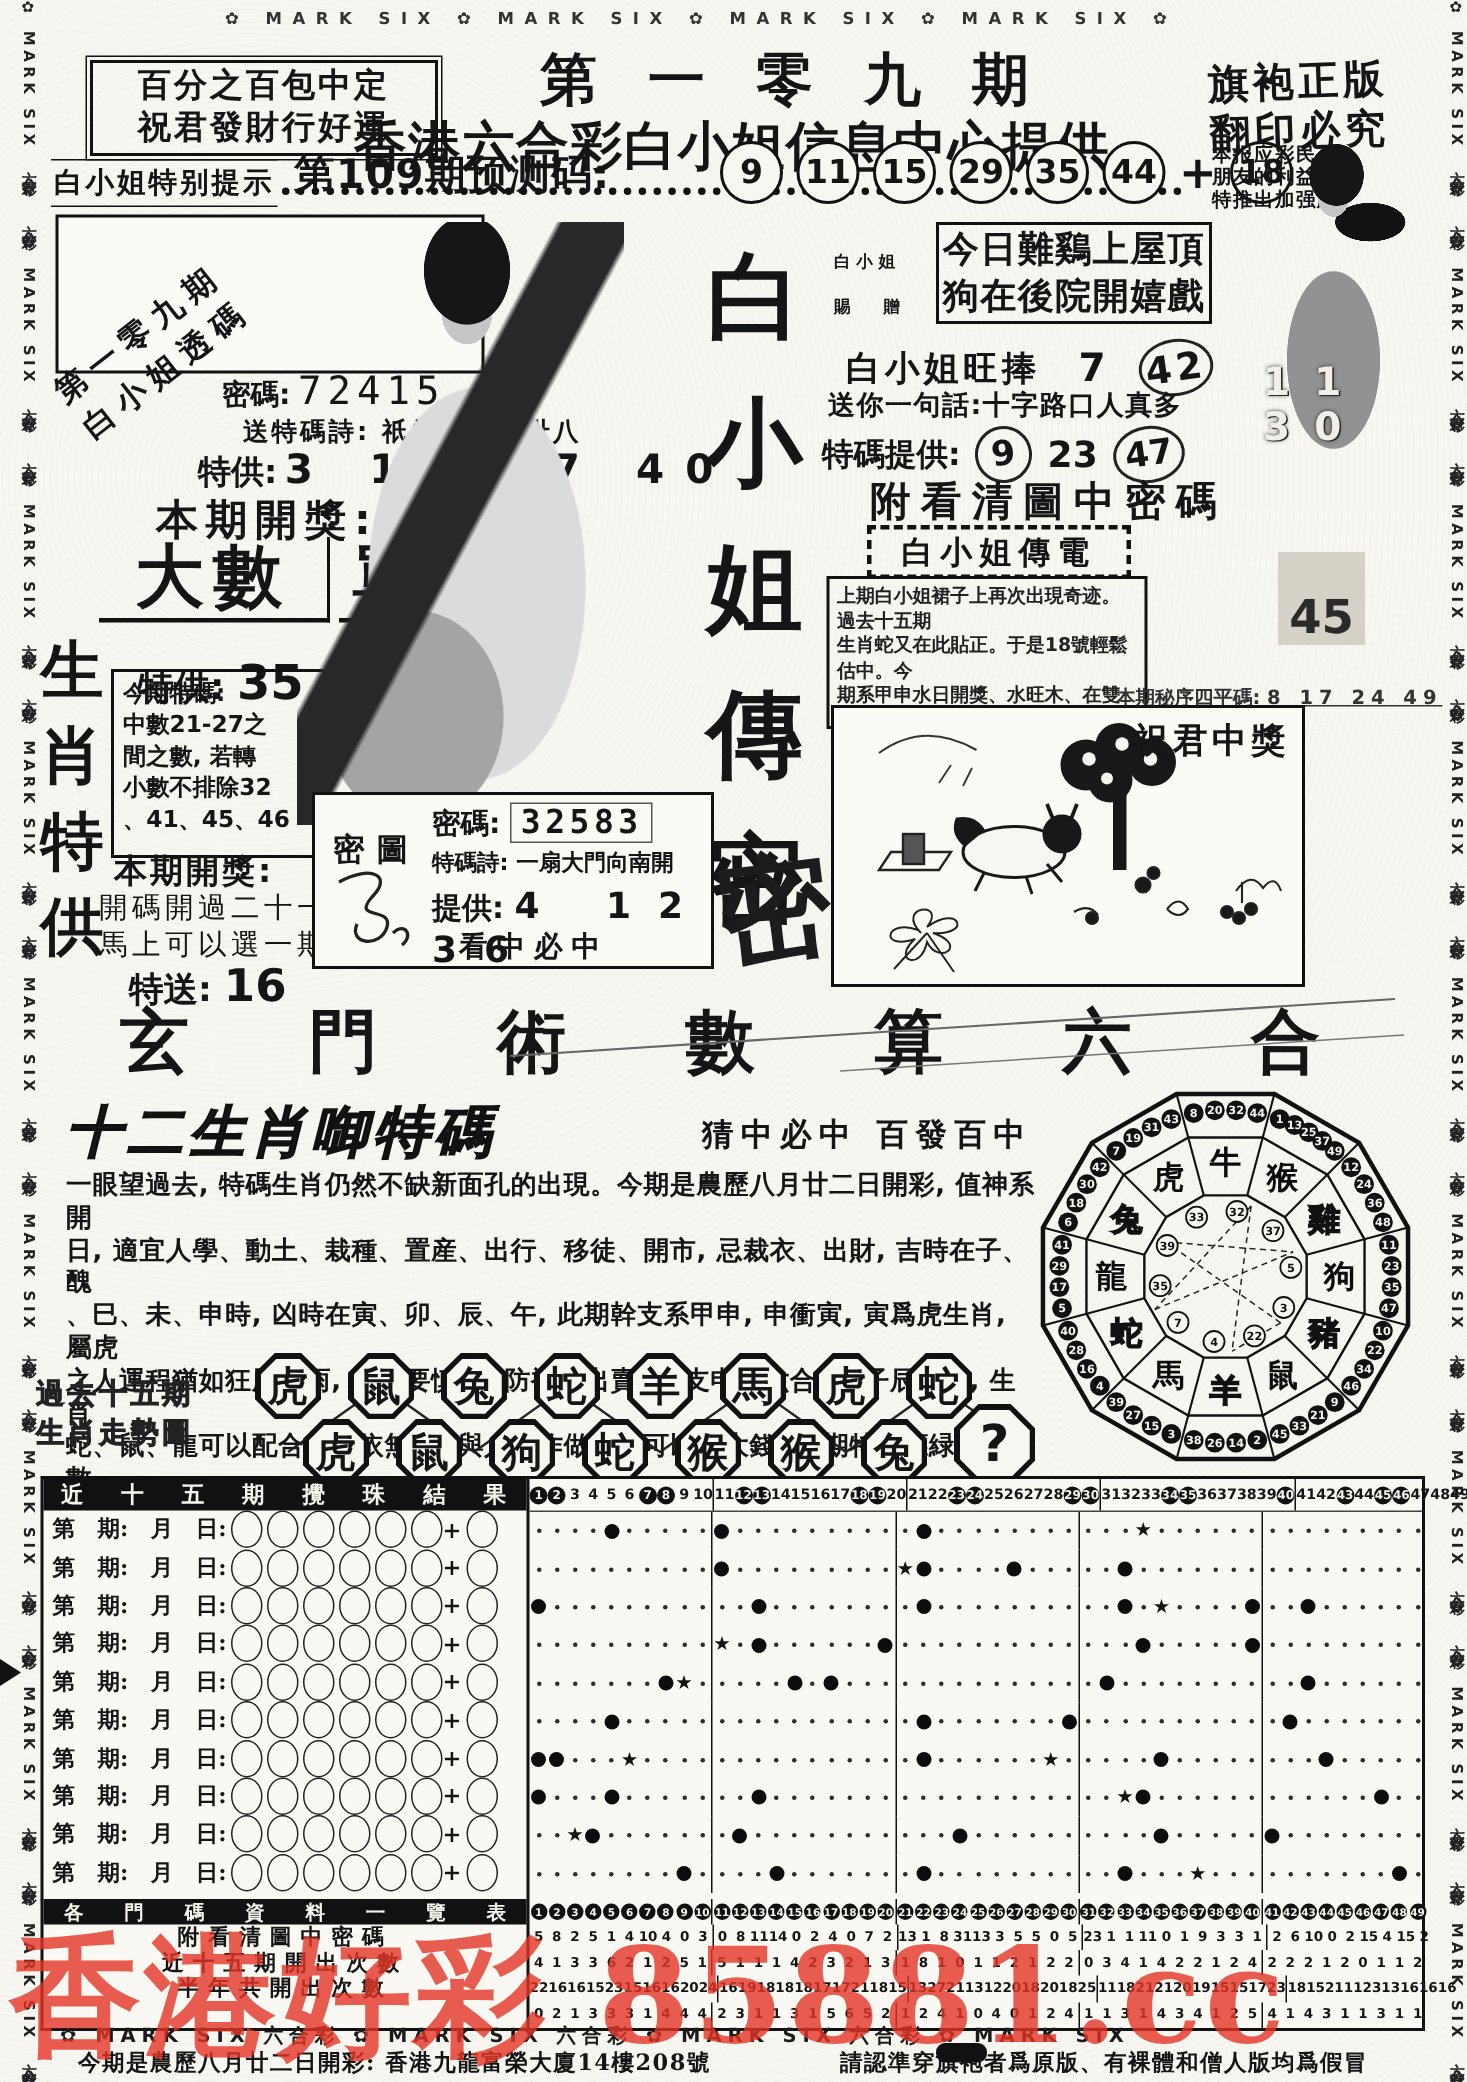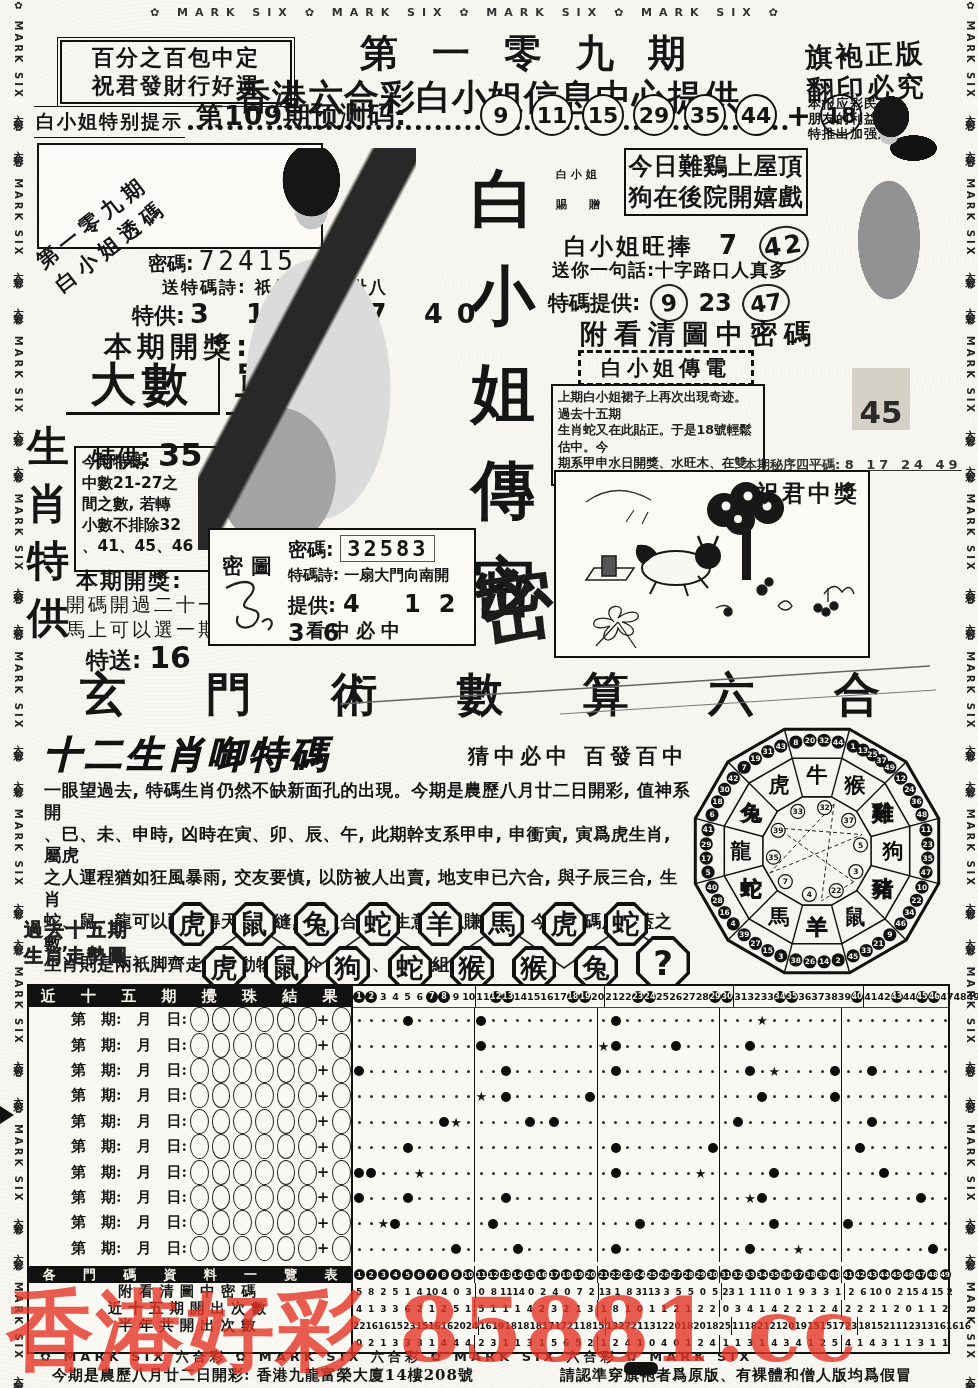"11 30" div.abs { html: none -> <div>11 30</div> }
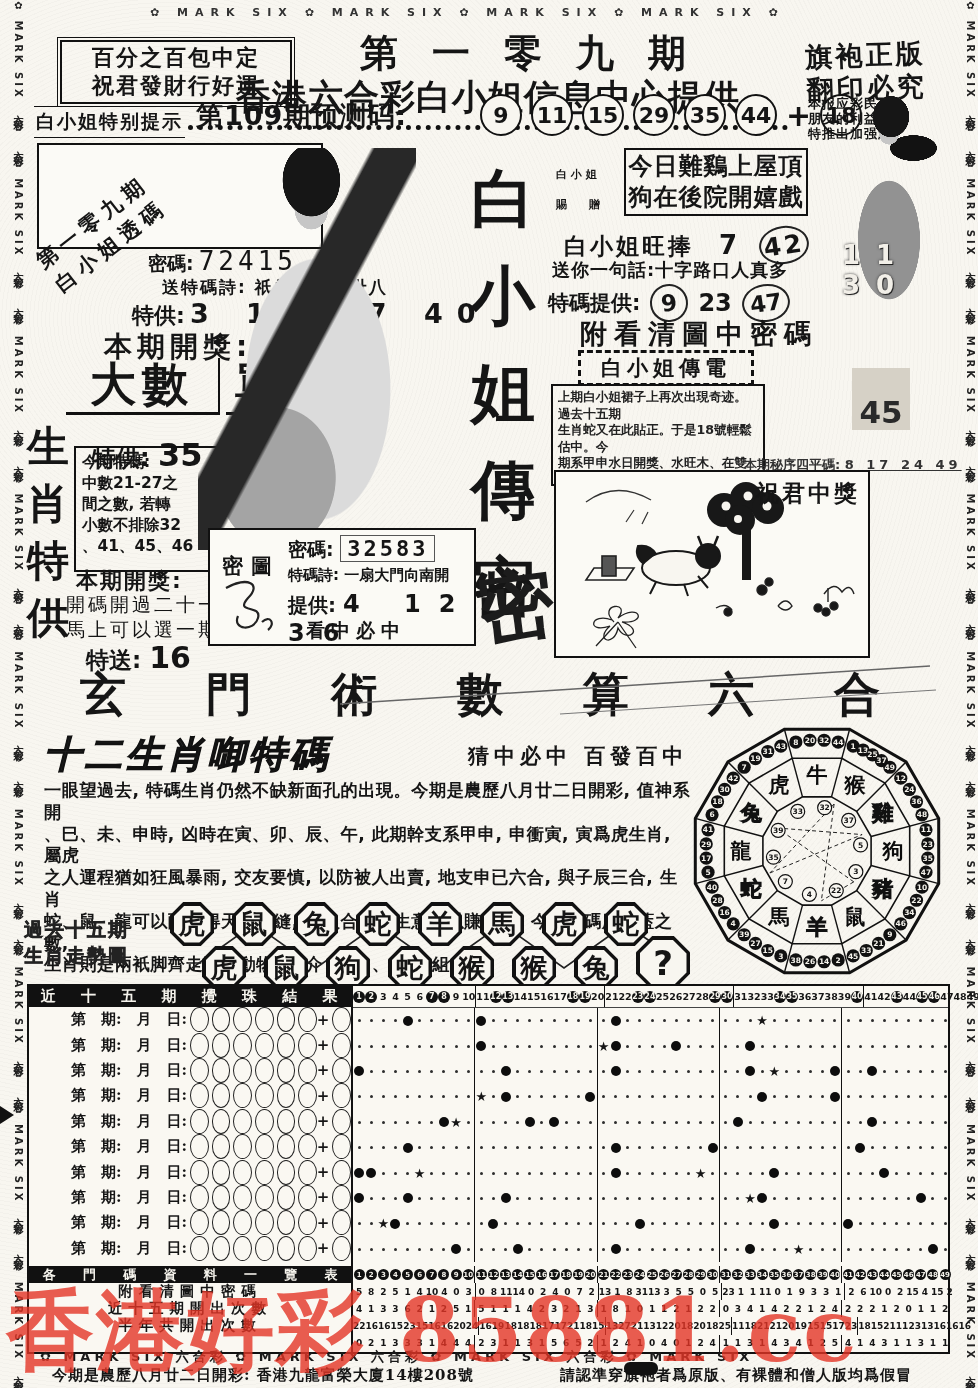"日, 適宜人學、動土、栽種、置産、出行、移徒、開市, 忌裁衣、出財," div { html: none -> <div>日, 適宜人學、動土、栽種、置産、出行、移徒、開市, 忌裁衣、出財, 吉時在子、醜</div> }
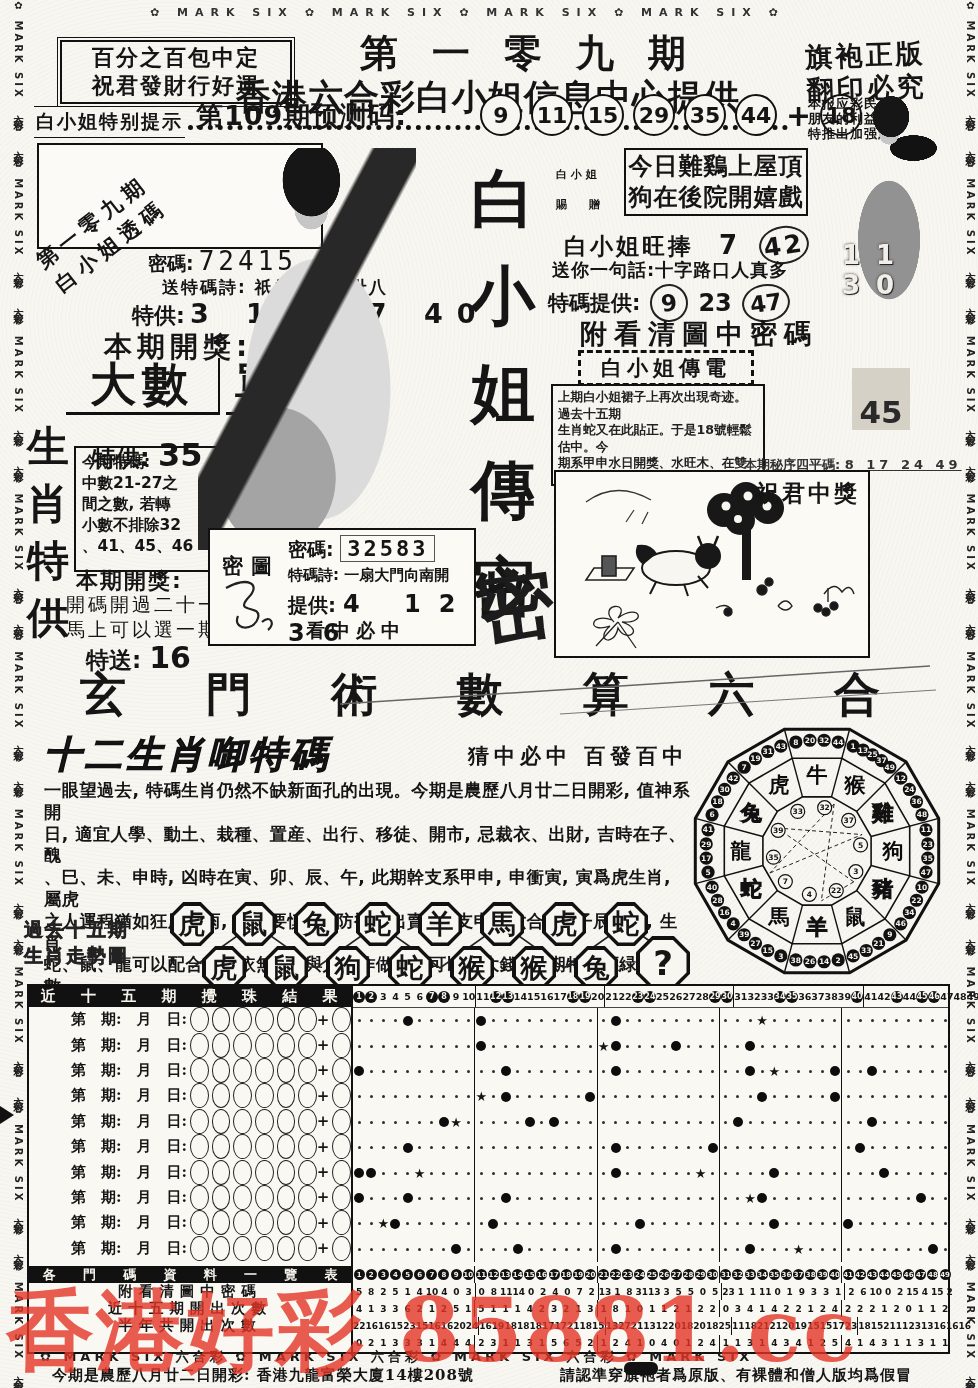"第 期: 月 日:" .res-row { margin-left: 36px -> none }
